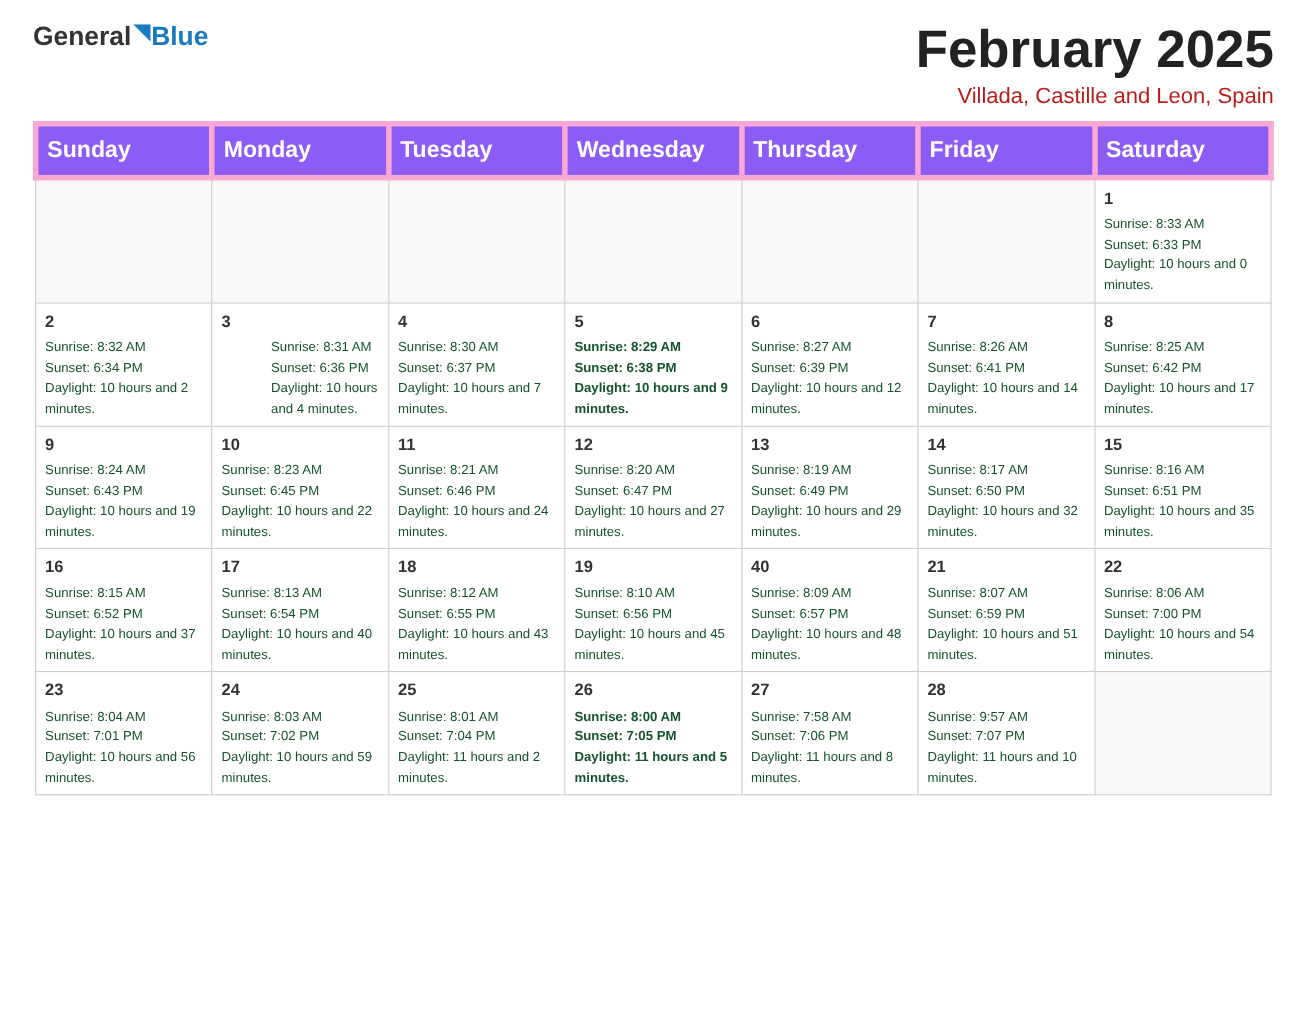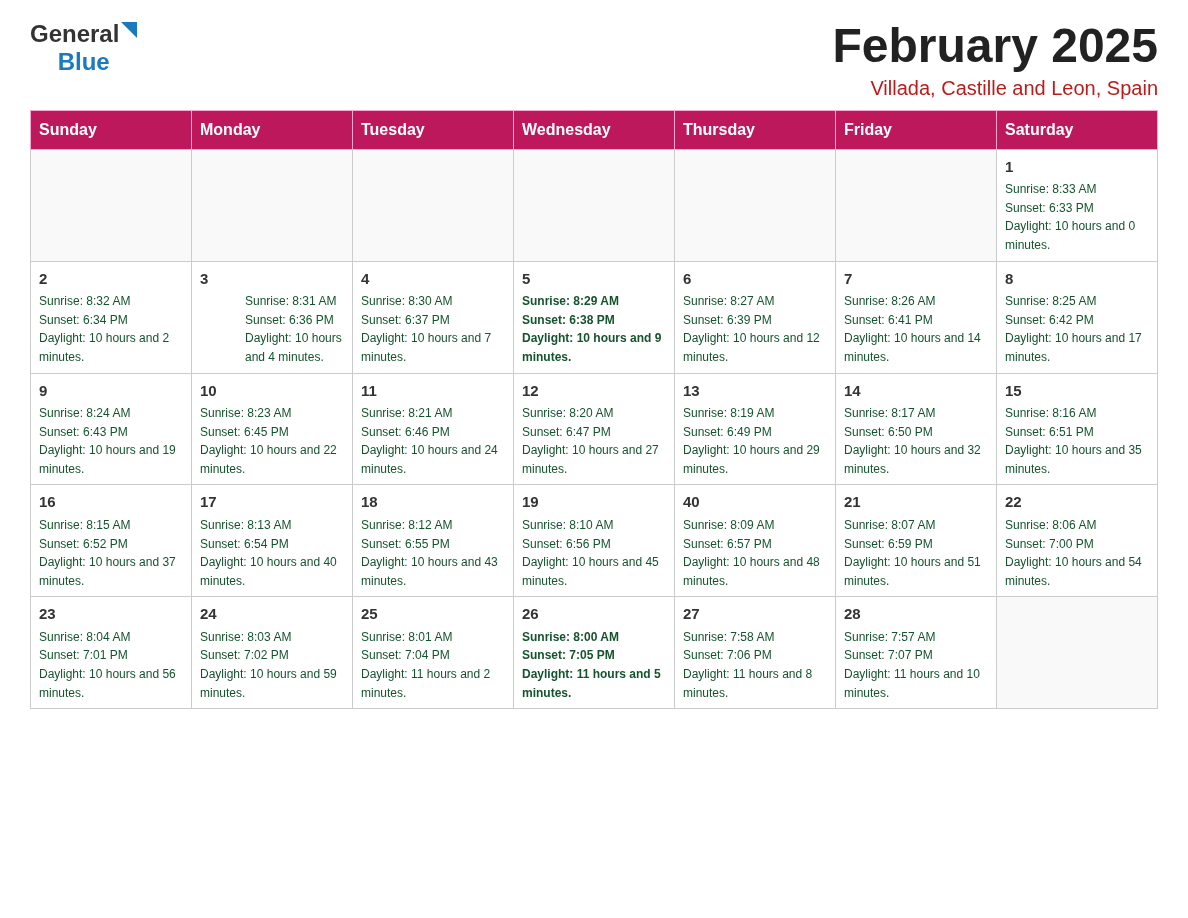"General" .logo-container { align-items: center -> none; flex-direction: column -> row }
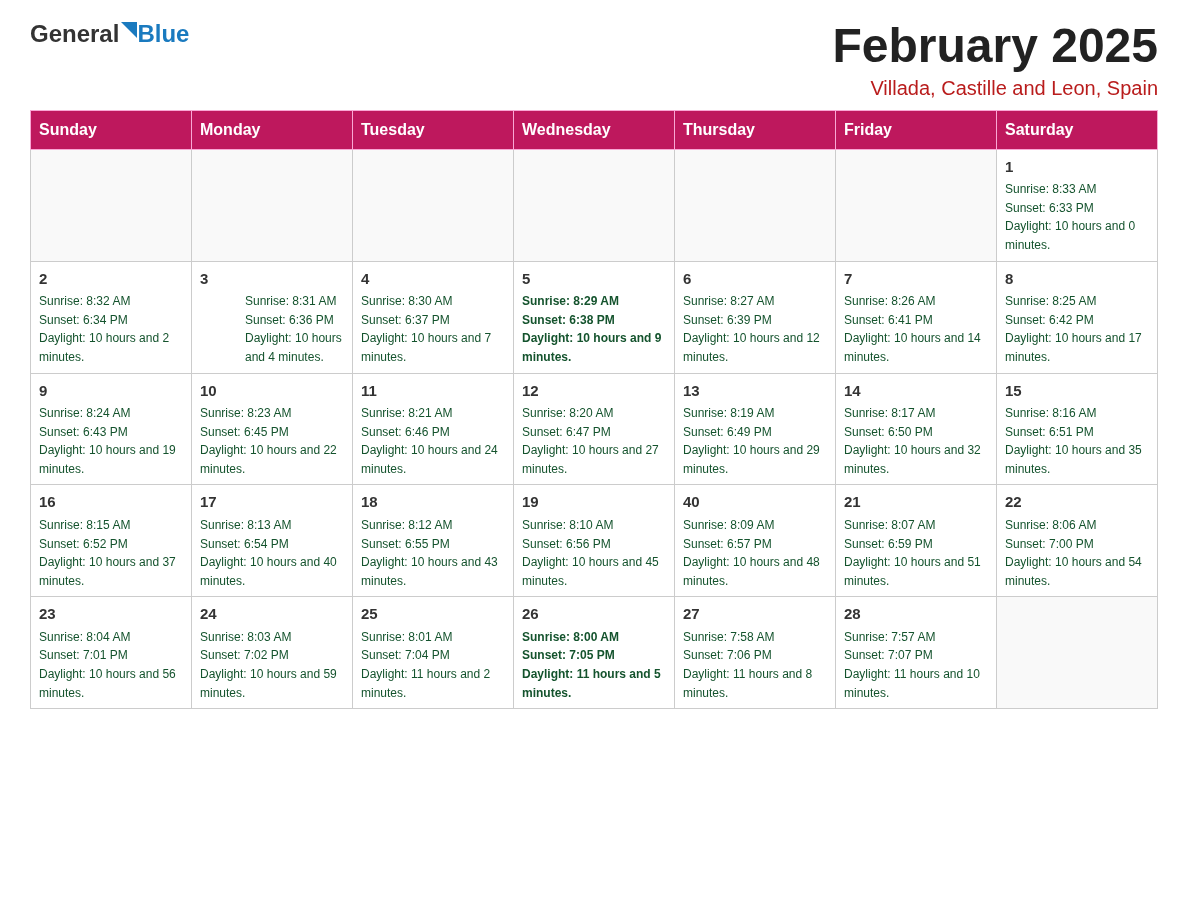"Sunday" .calendar th { background-color: #be185d -> #8b5cf6; border: 1px solid #f9a8d4 -> 5px solid #f9a8d4; font-size: 16px -> 21px }
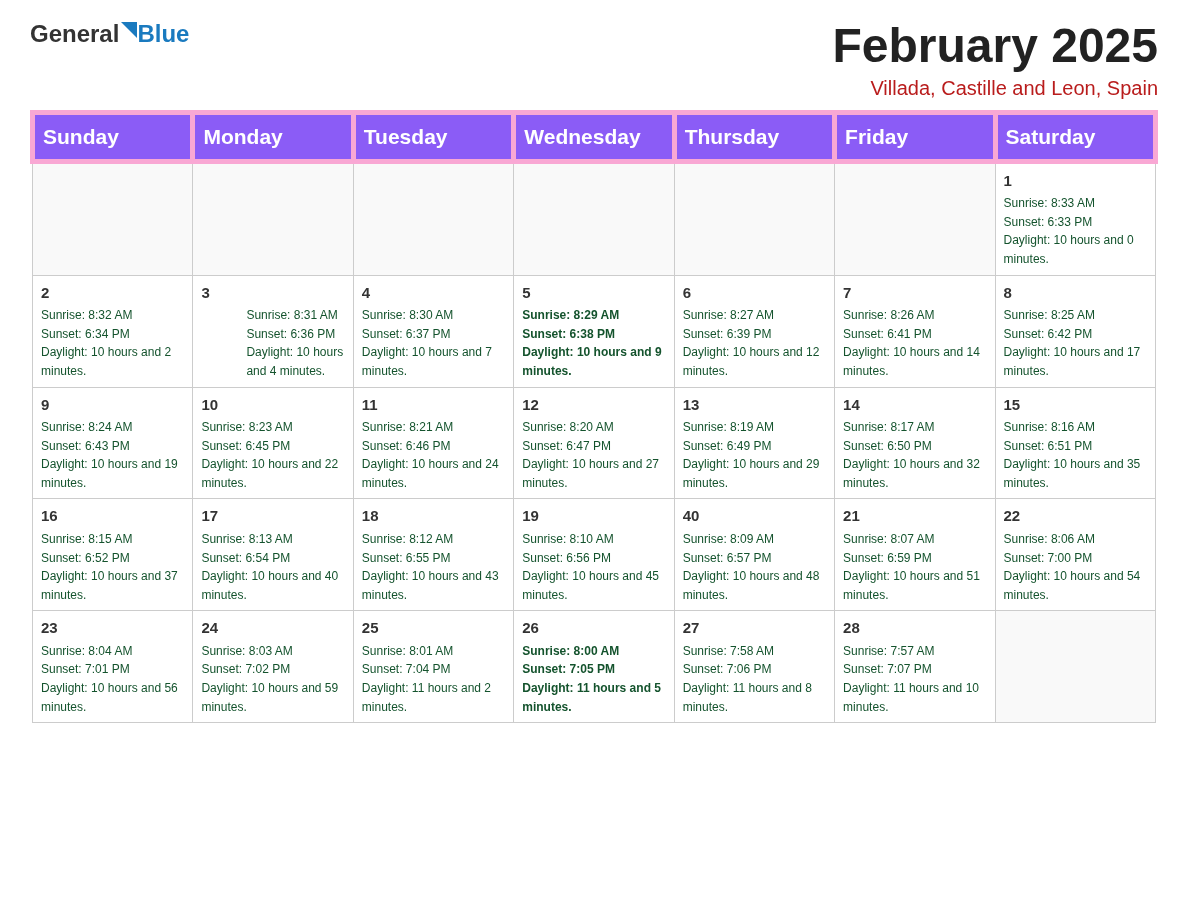"Sunrise: 7:57 AM" div.day-info { text: 7:57 -> 9:57 }
